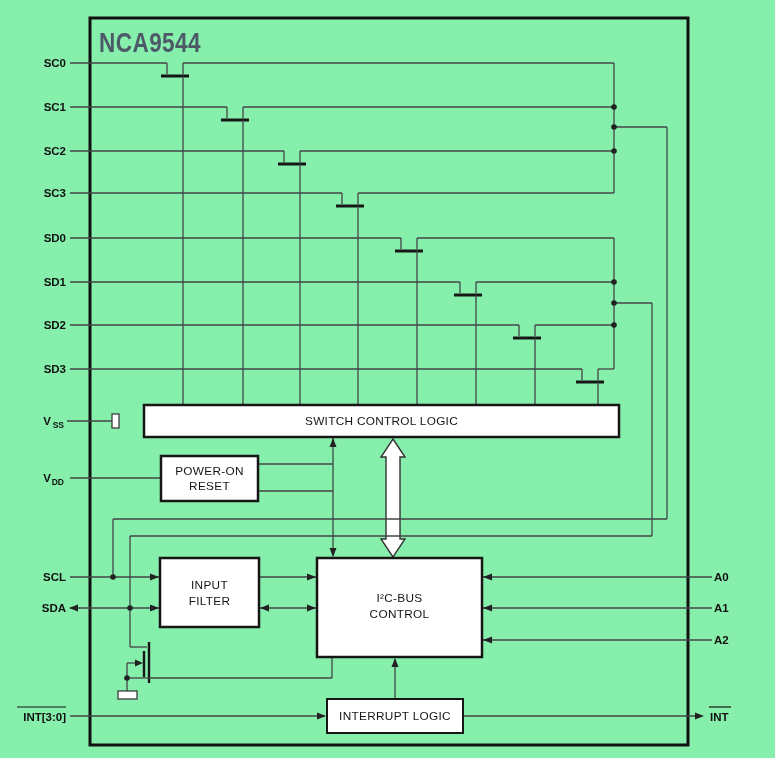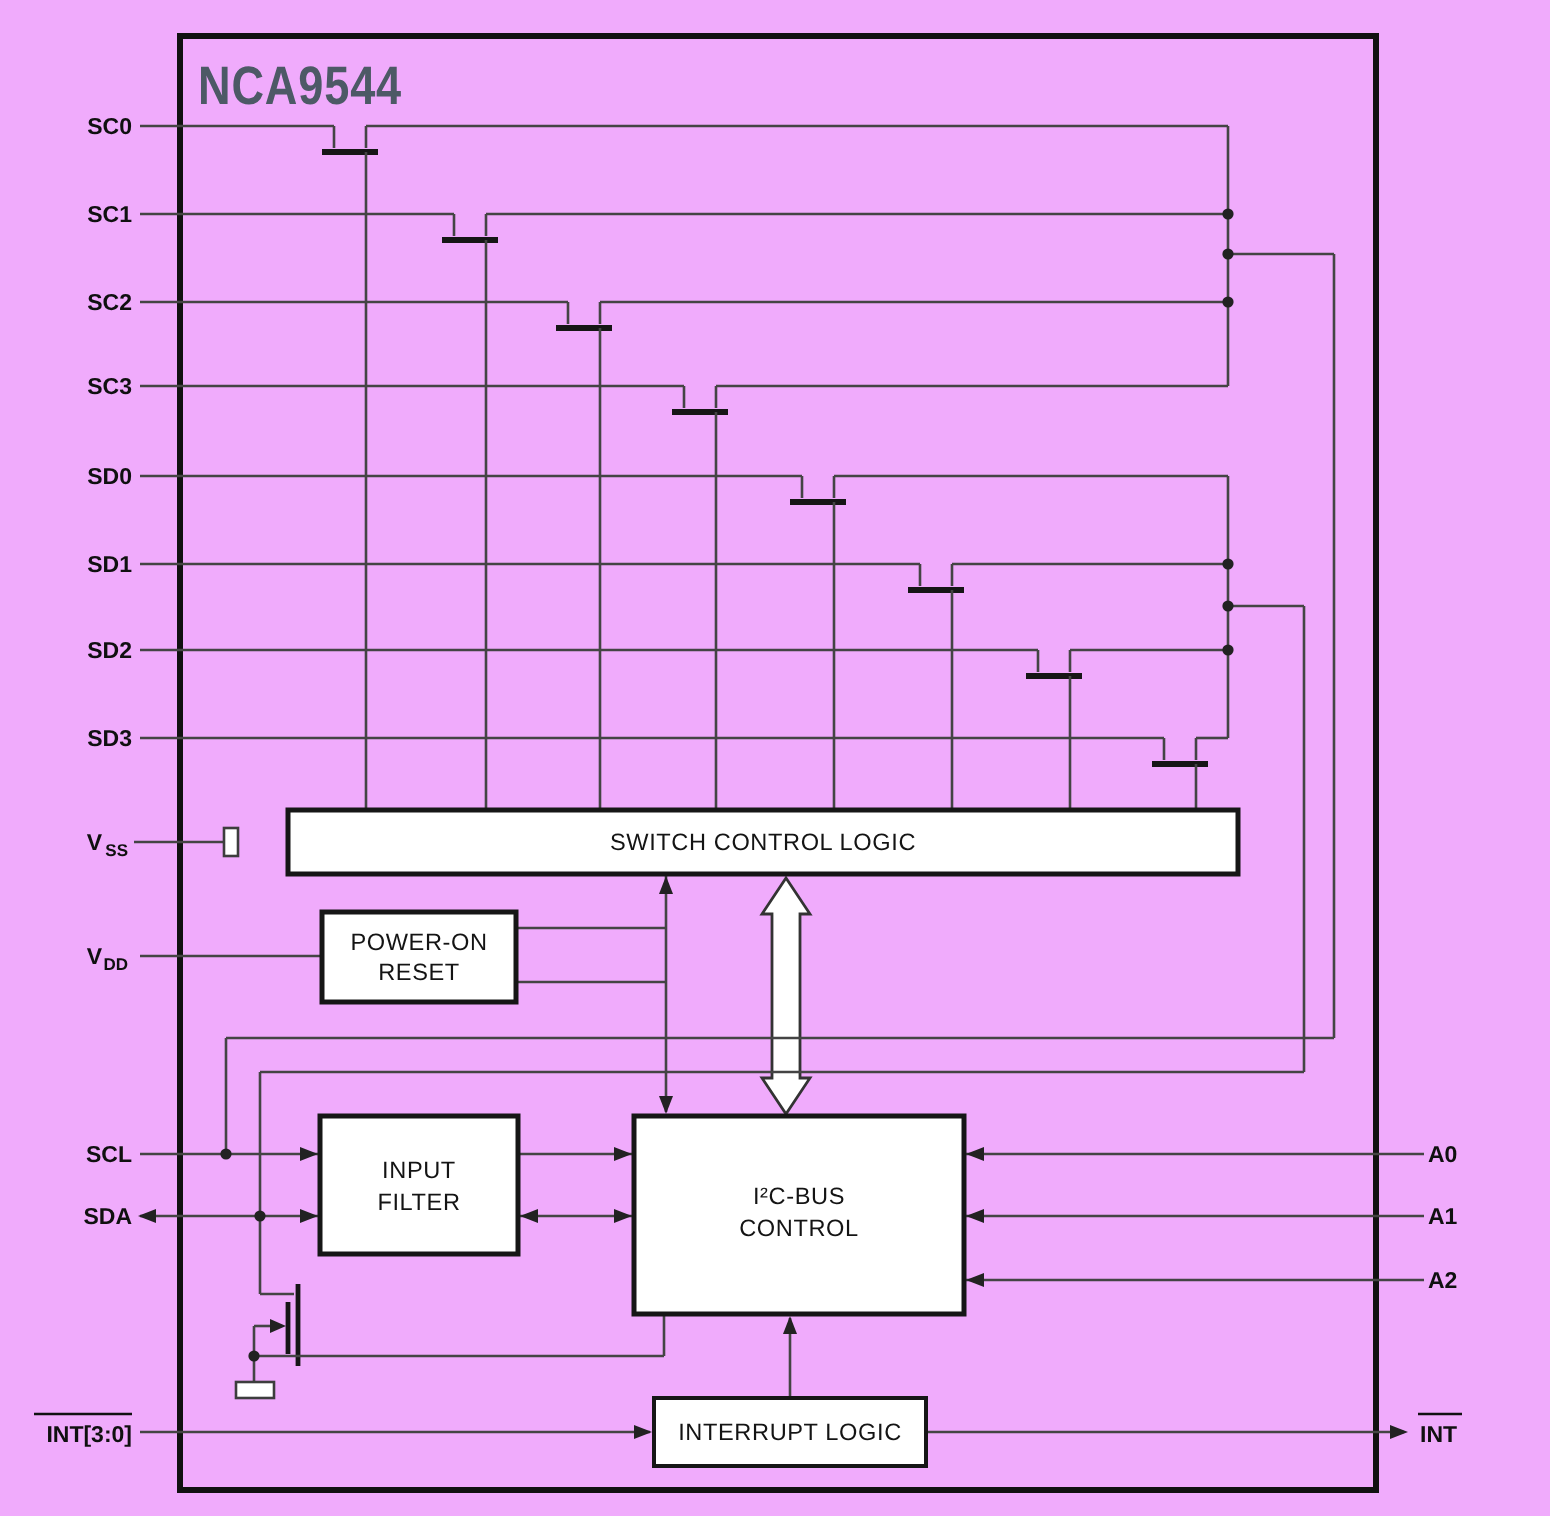"NCA9544" .stage { background: #f0abfc -> #86efac }
